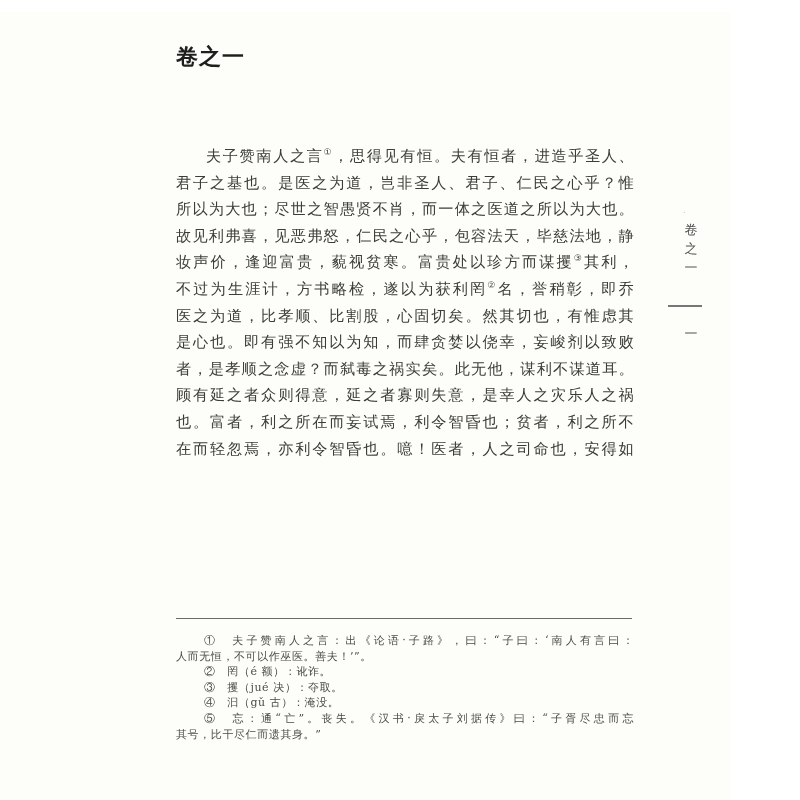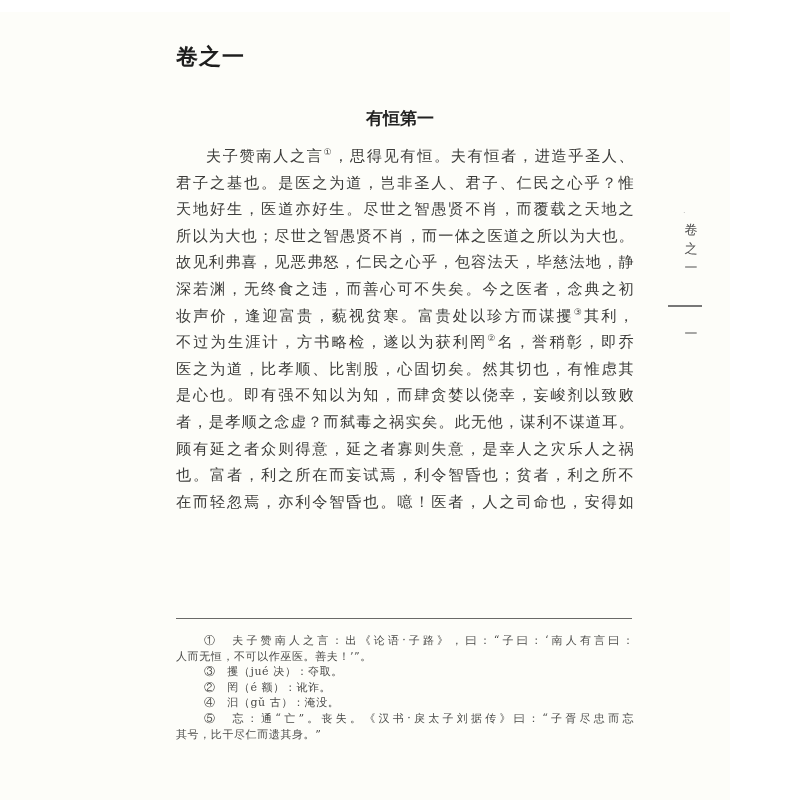"有恒第一" div.chapter-title { html: <div>有恒第一</div> -> none }
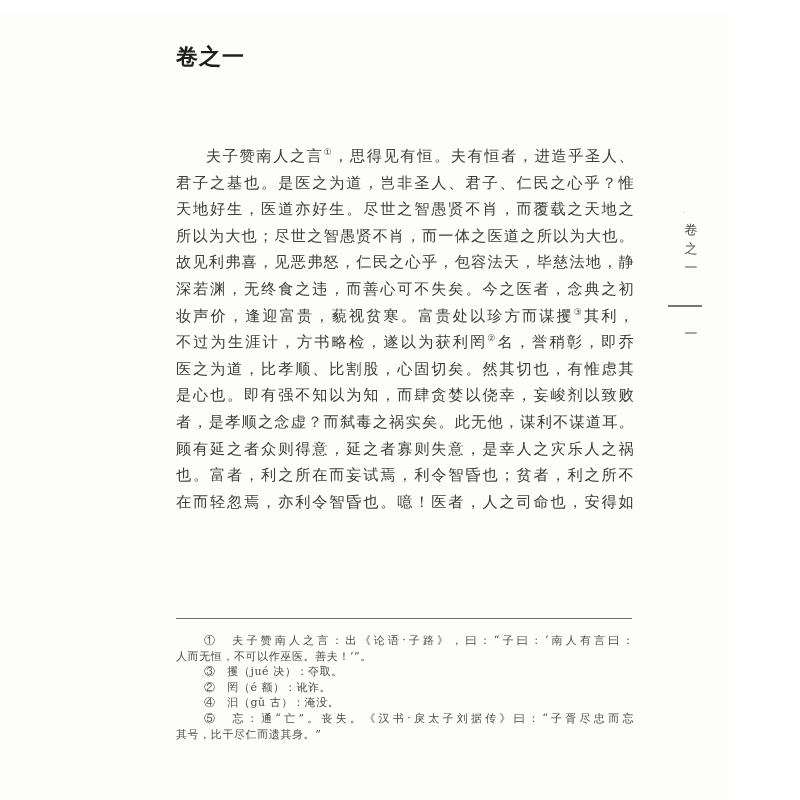"天地好生，医道亦好生。尽世之智愚贤不肖，而覆载之天地之" div.body-line { html: <div><span>天地好生，医道亦好生。尽世之智愚贤不肖，而覆载之天地之</span></div> -> none }
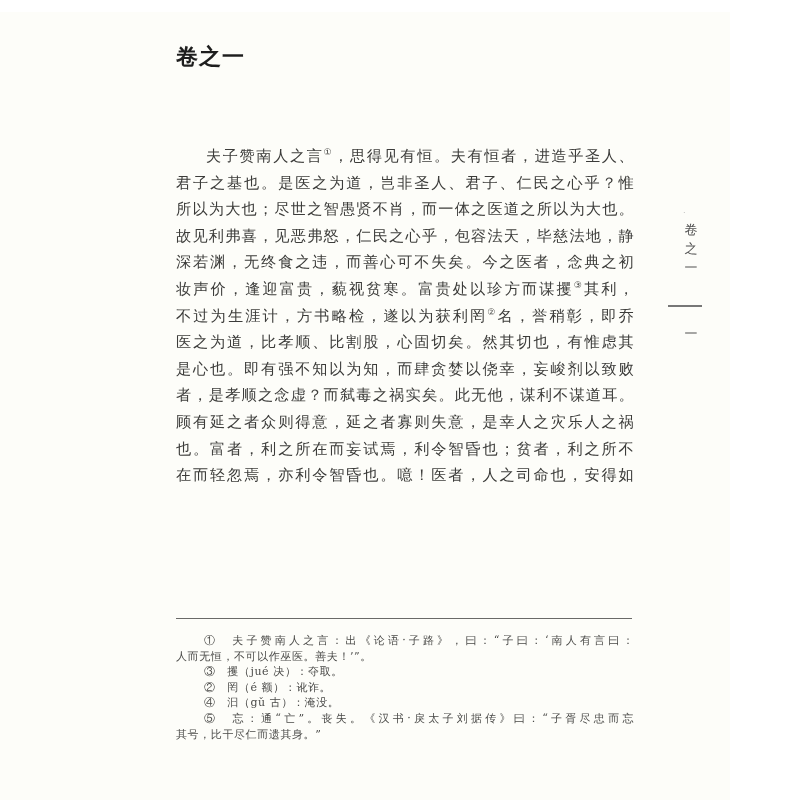"深若渊，无终食之违，而善心可不失矣。今之医者，念典之初" div.body-line { html: <div><span>深若渊，无终食之违，而善心可不失矣。今之医者，念典之初</span></div> -> none }
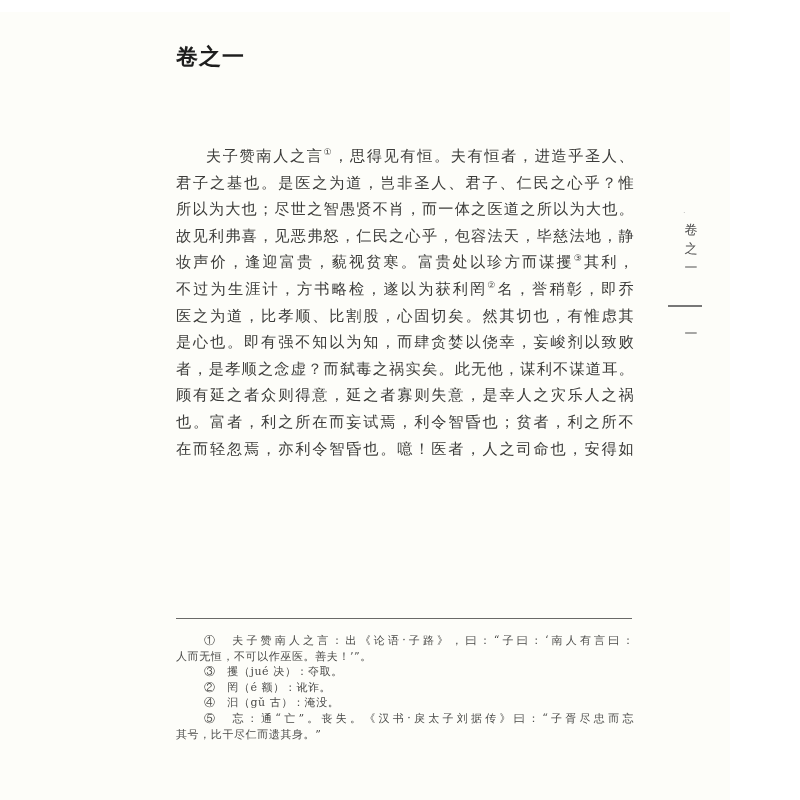"③ 攫（jué 决）：夺取。" div.fn-line { order: before "② 罔（é 额）：讹诈。" -> after "② 罔（é 额）：讹诈。" }
